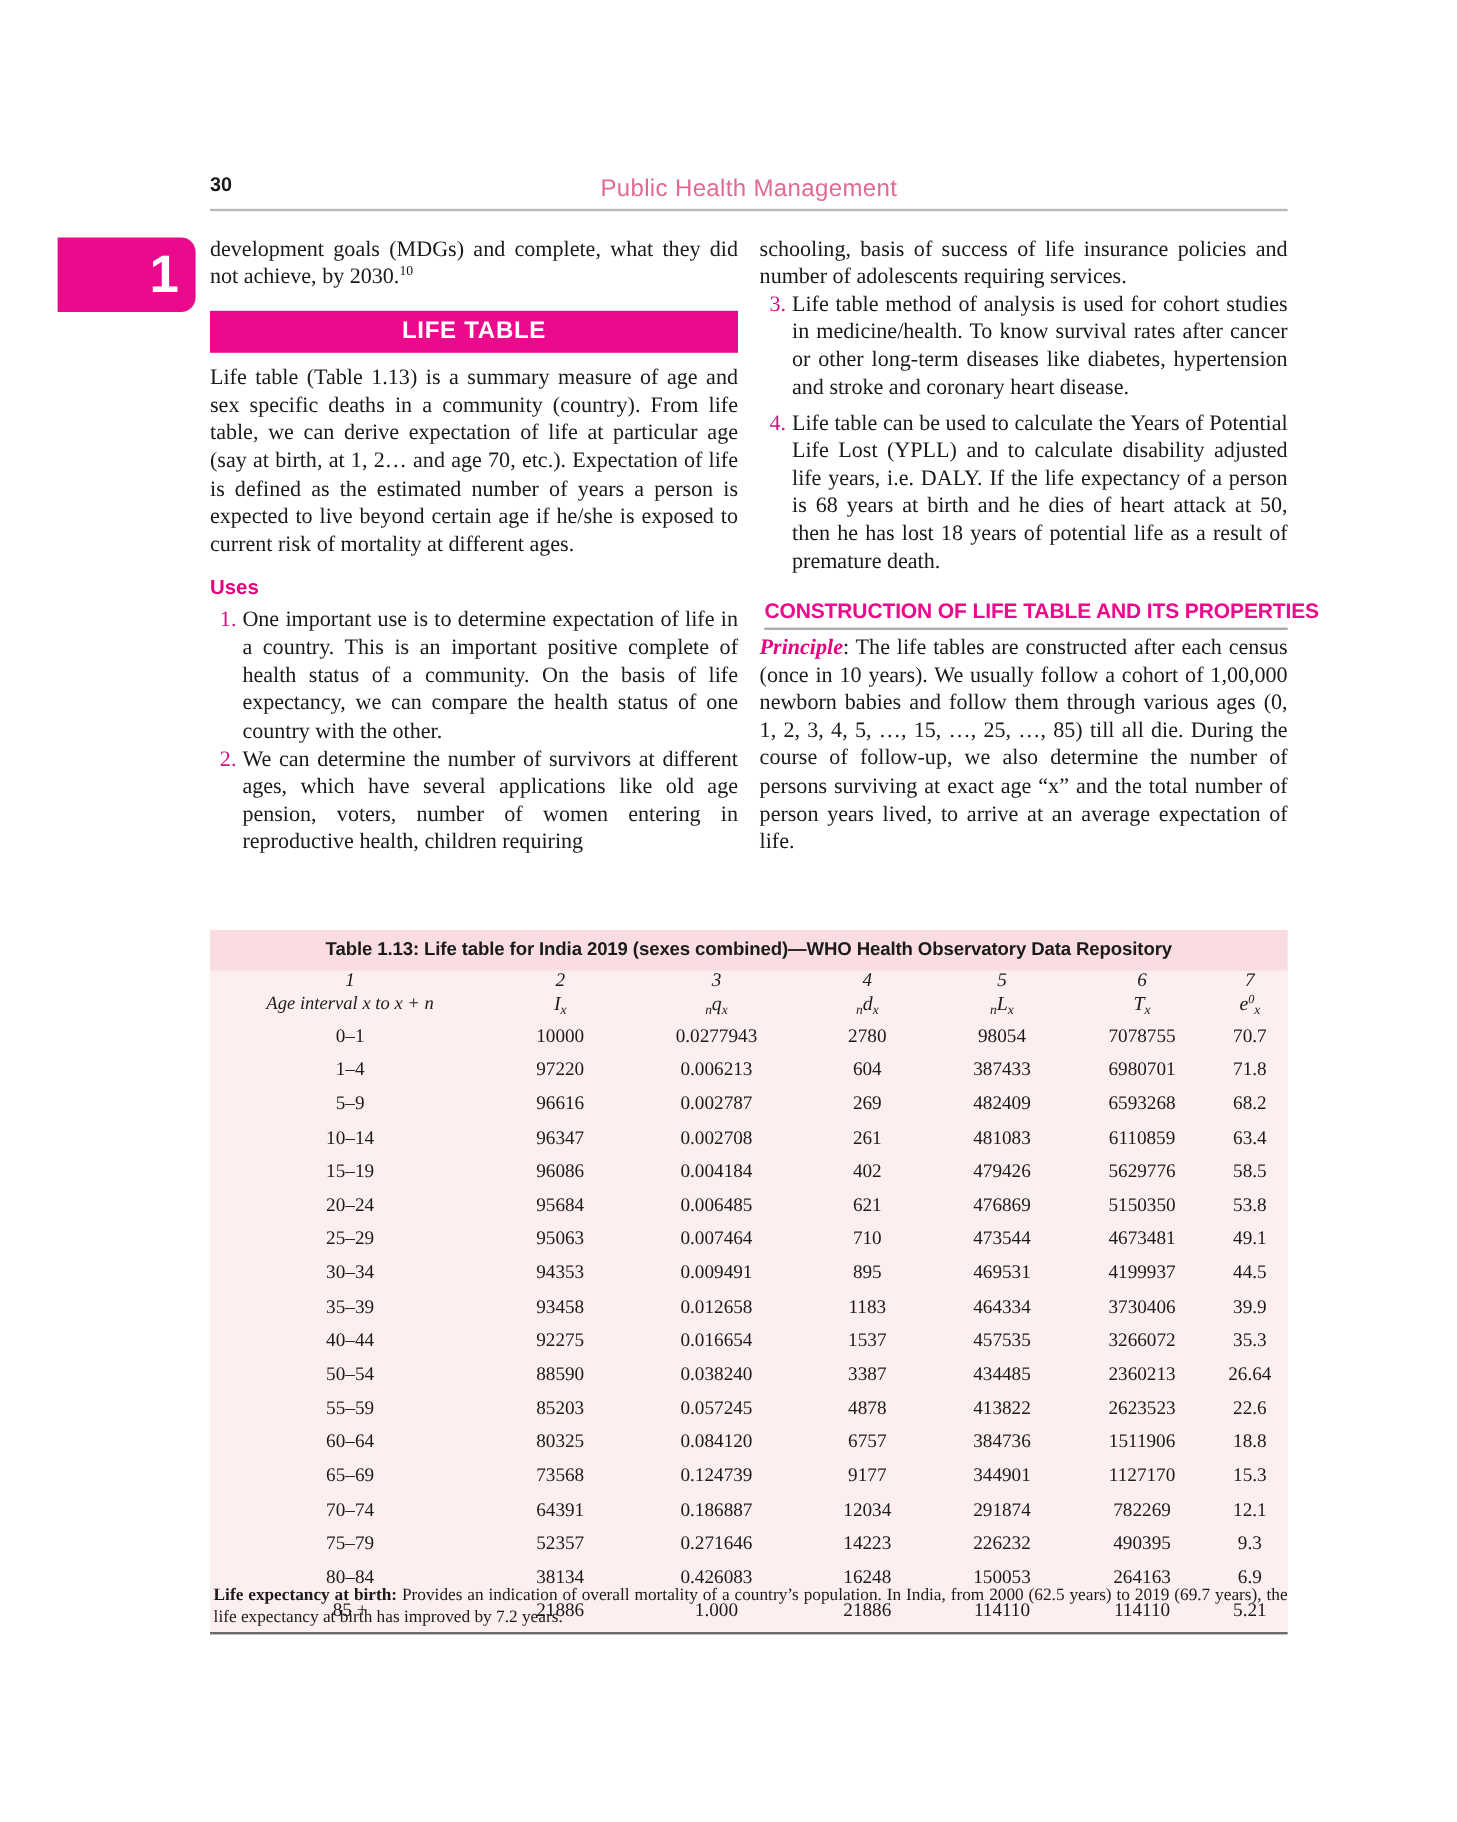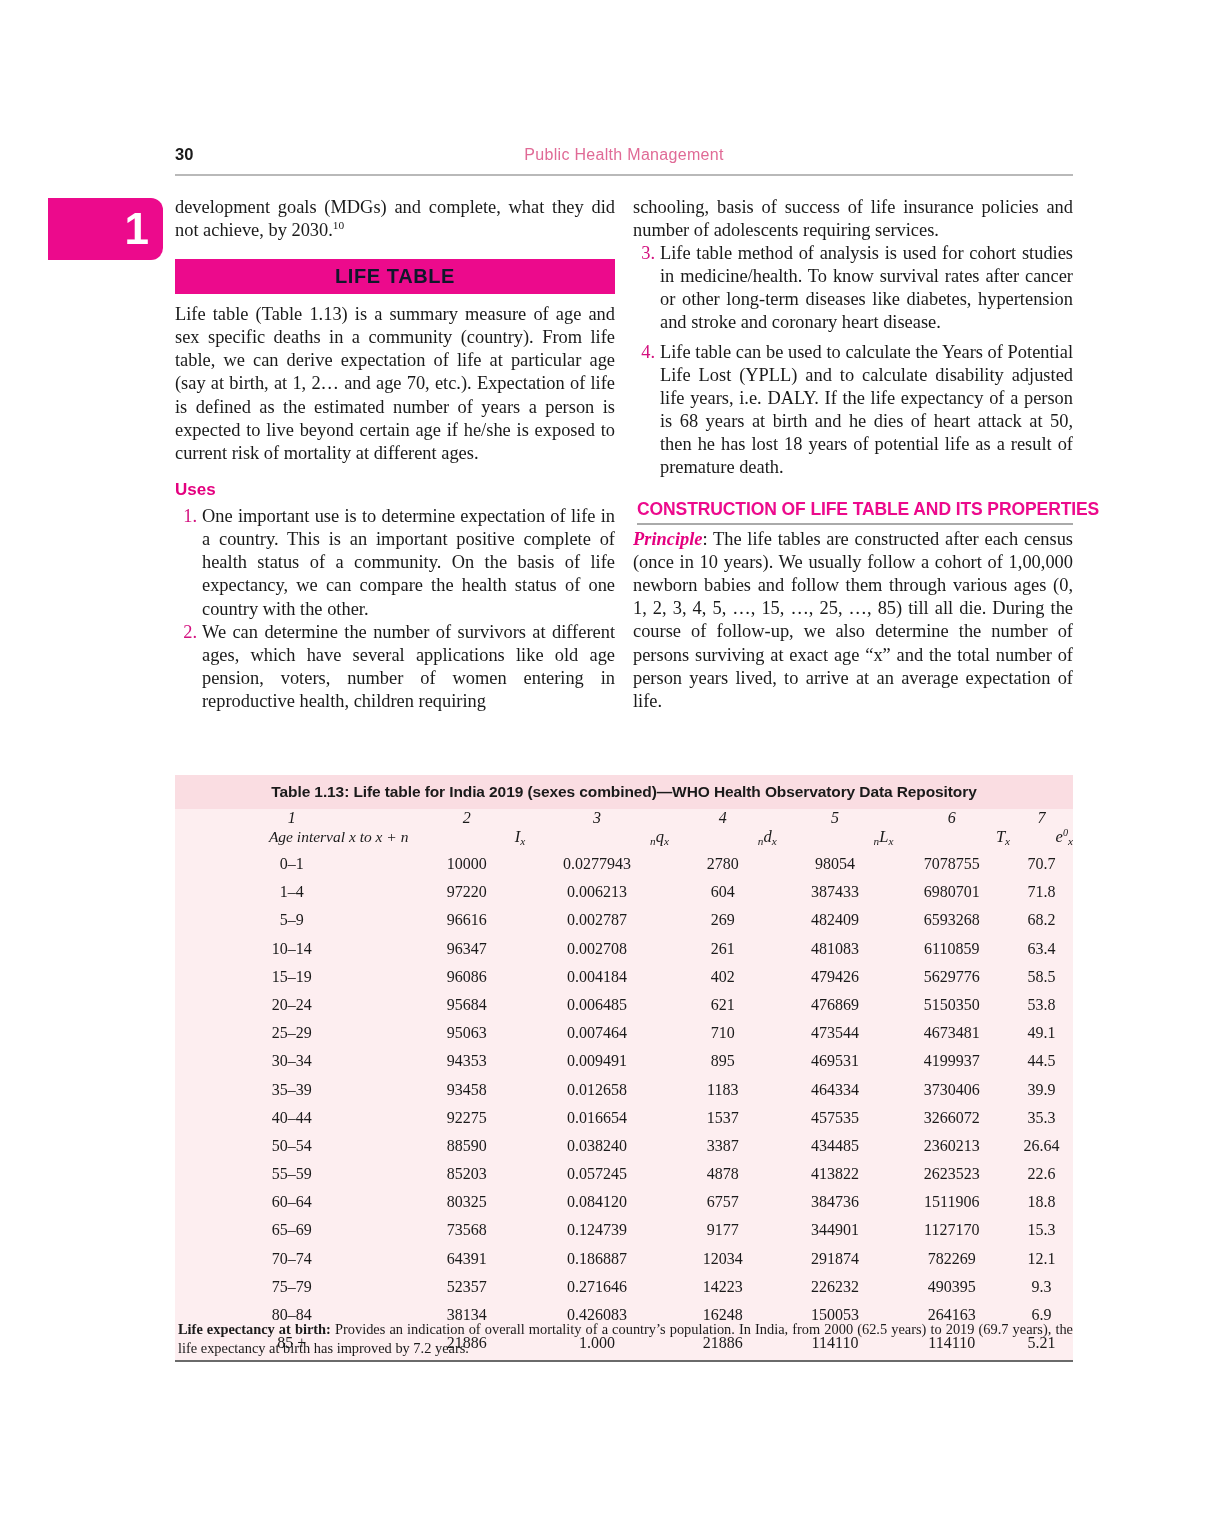"Public Health Management" .runhead .title { font-size: 16px -> 20px }
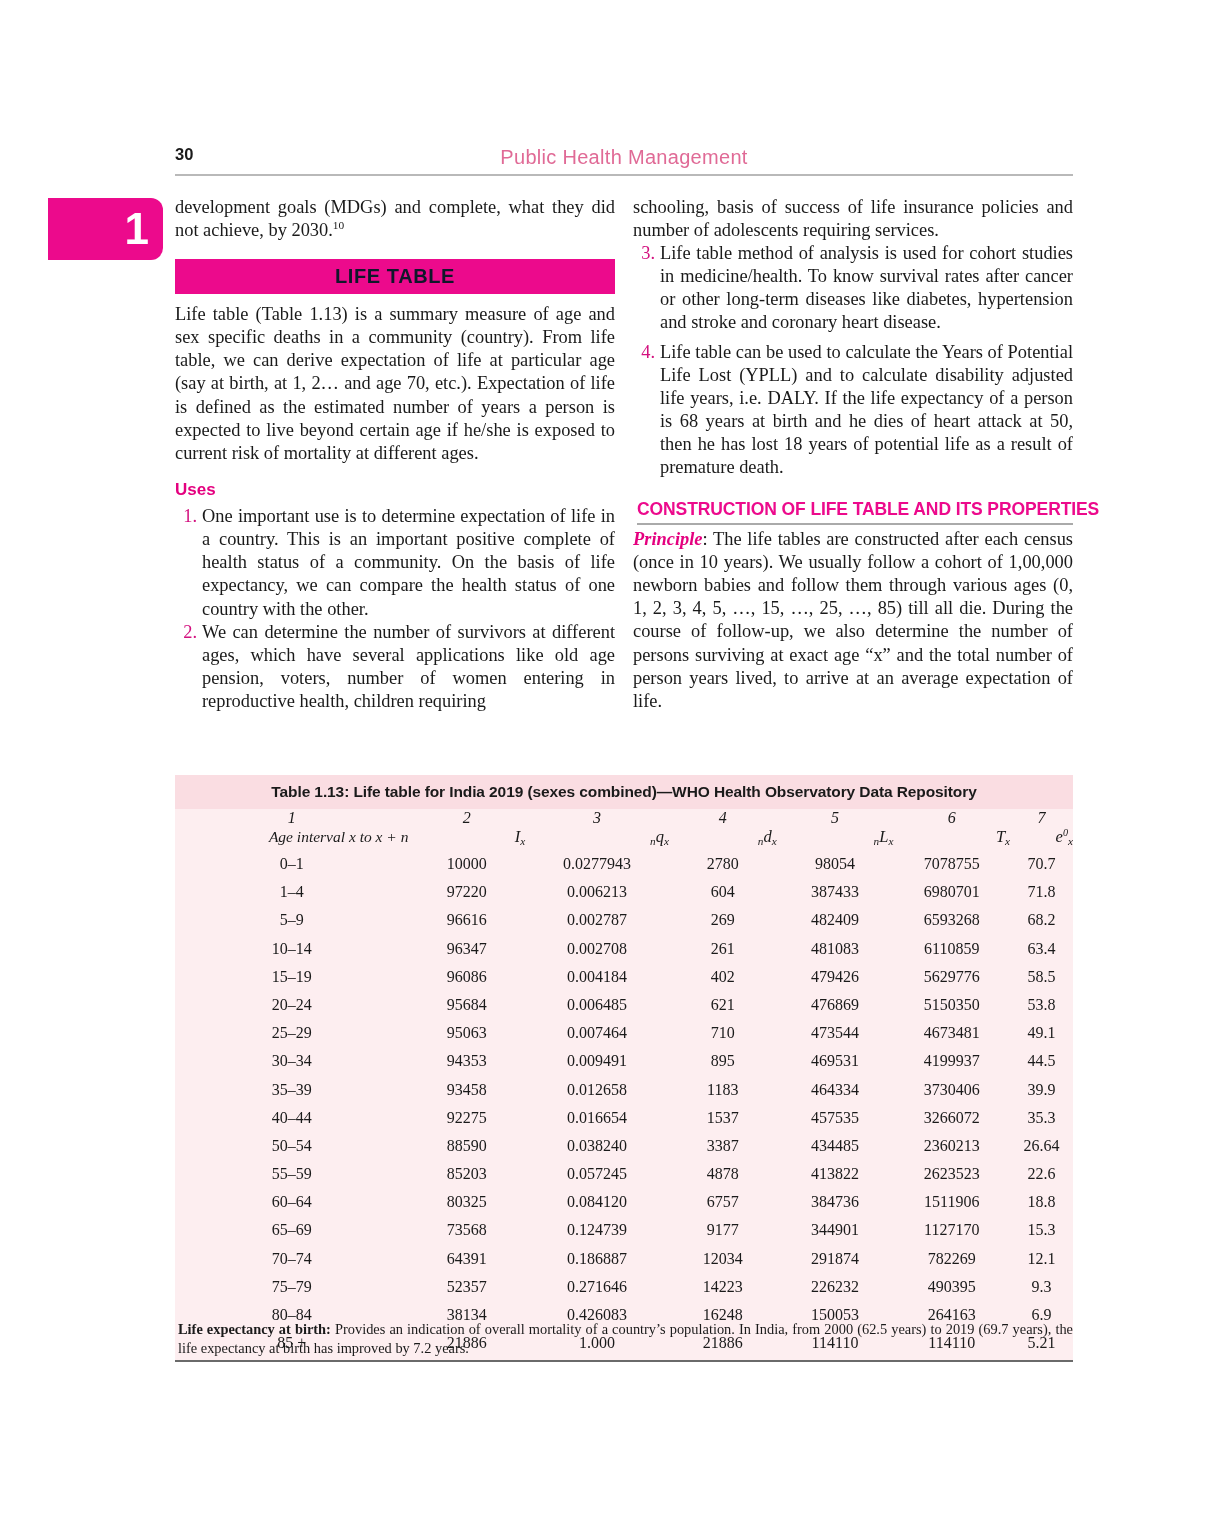"LIFE TABLE" .banner span { color: #0f172a -> #ffffff }
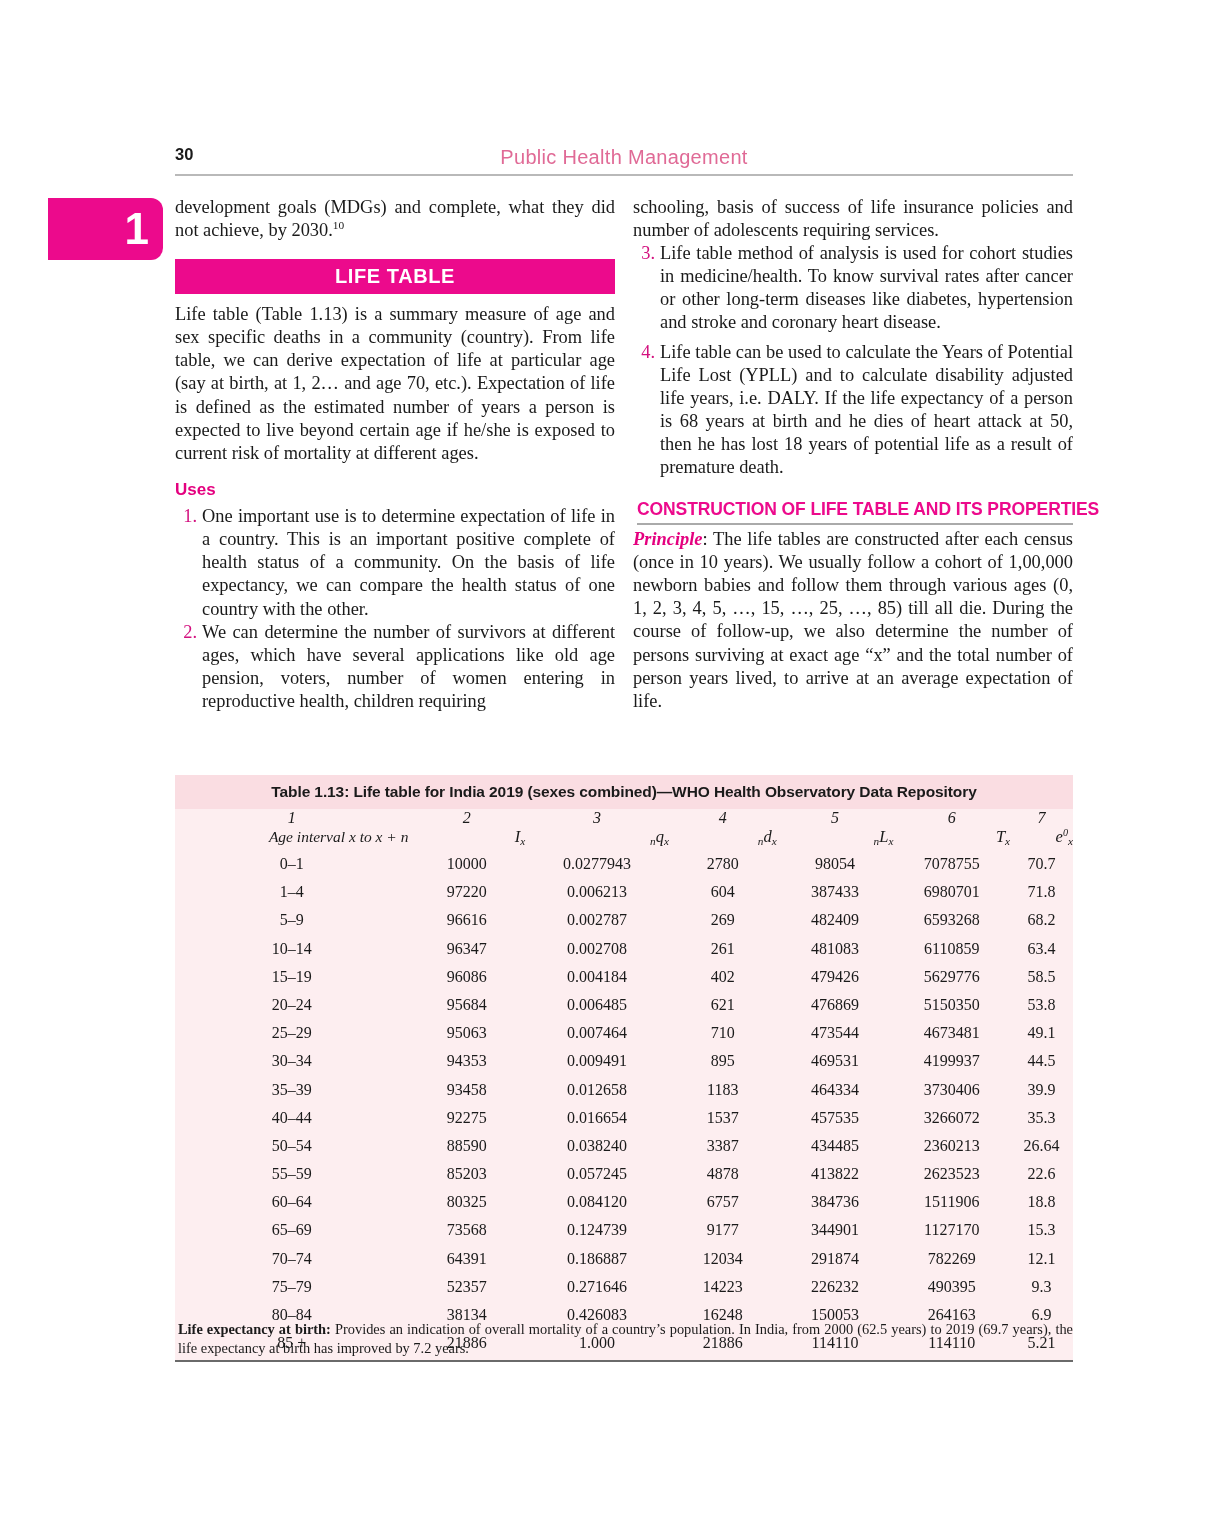"Age interval x to x" .hdr-sym td { text-align: right -> center }
